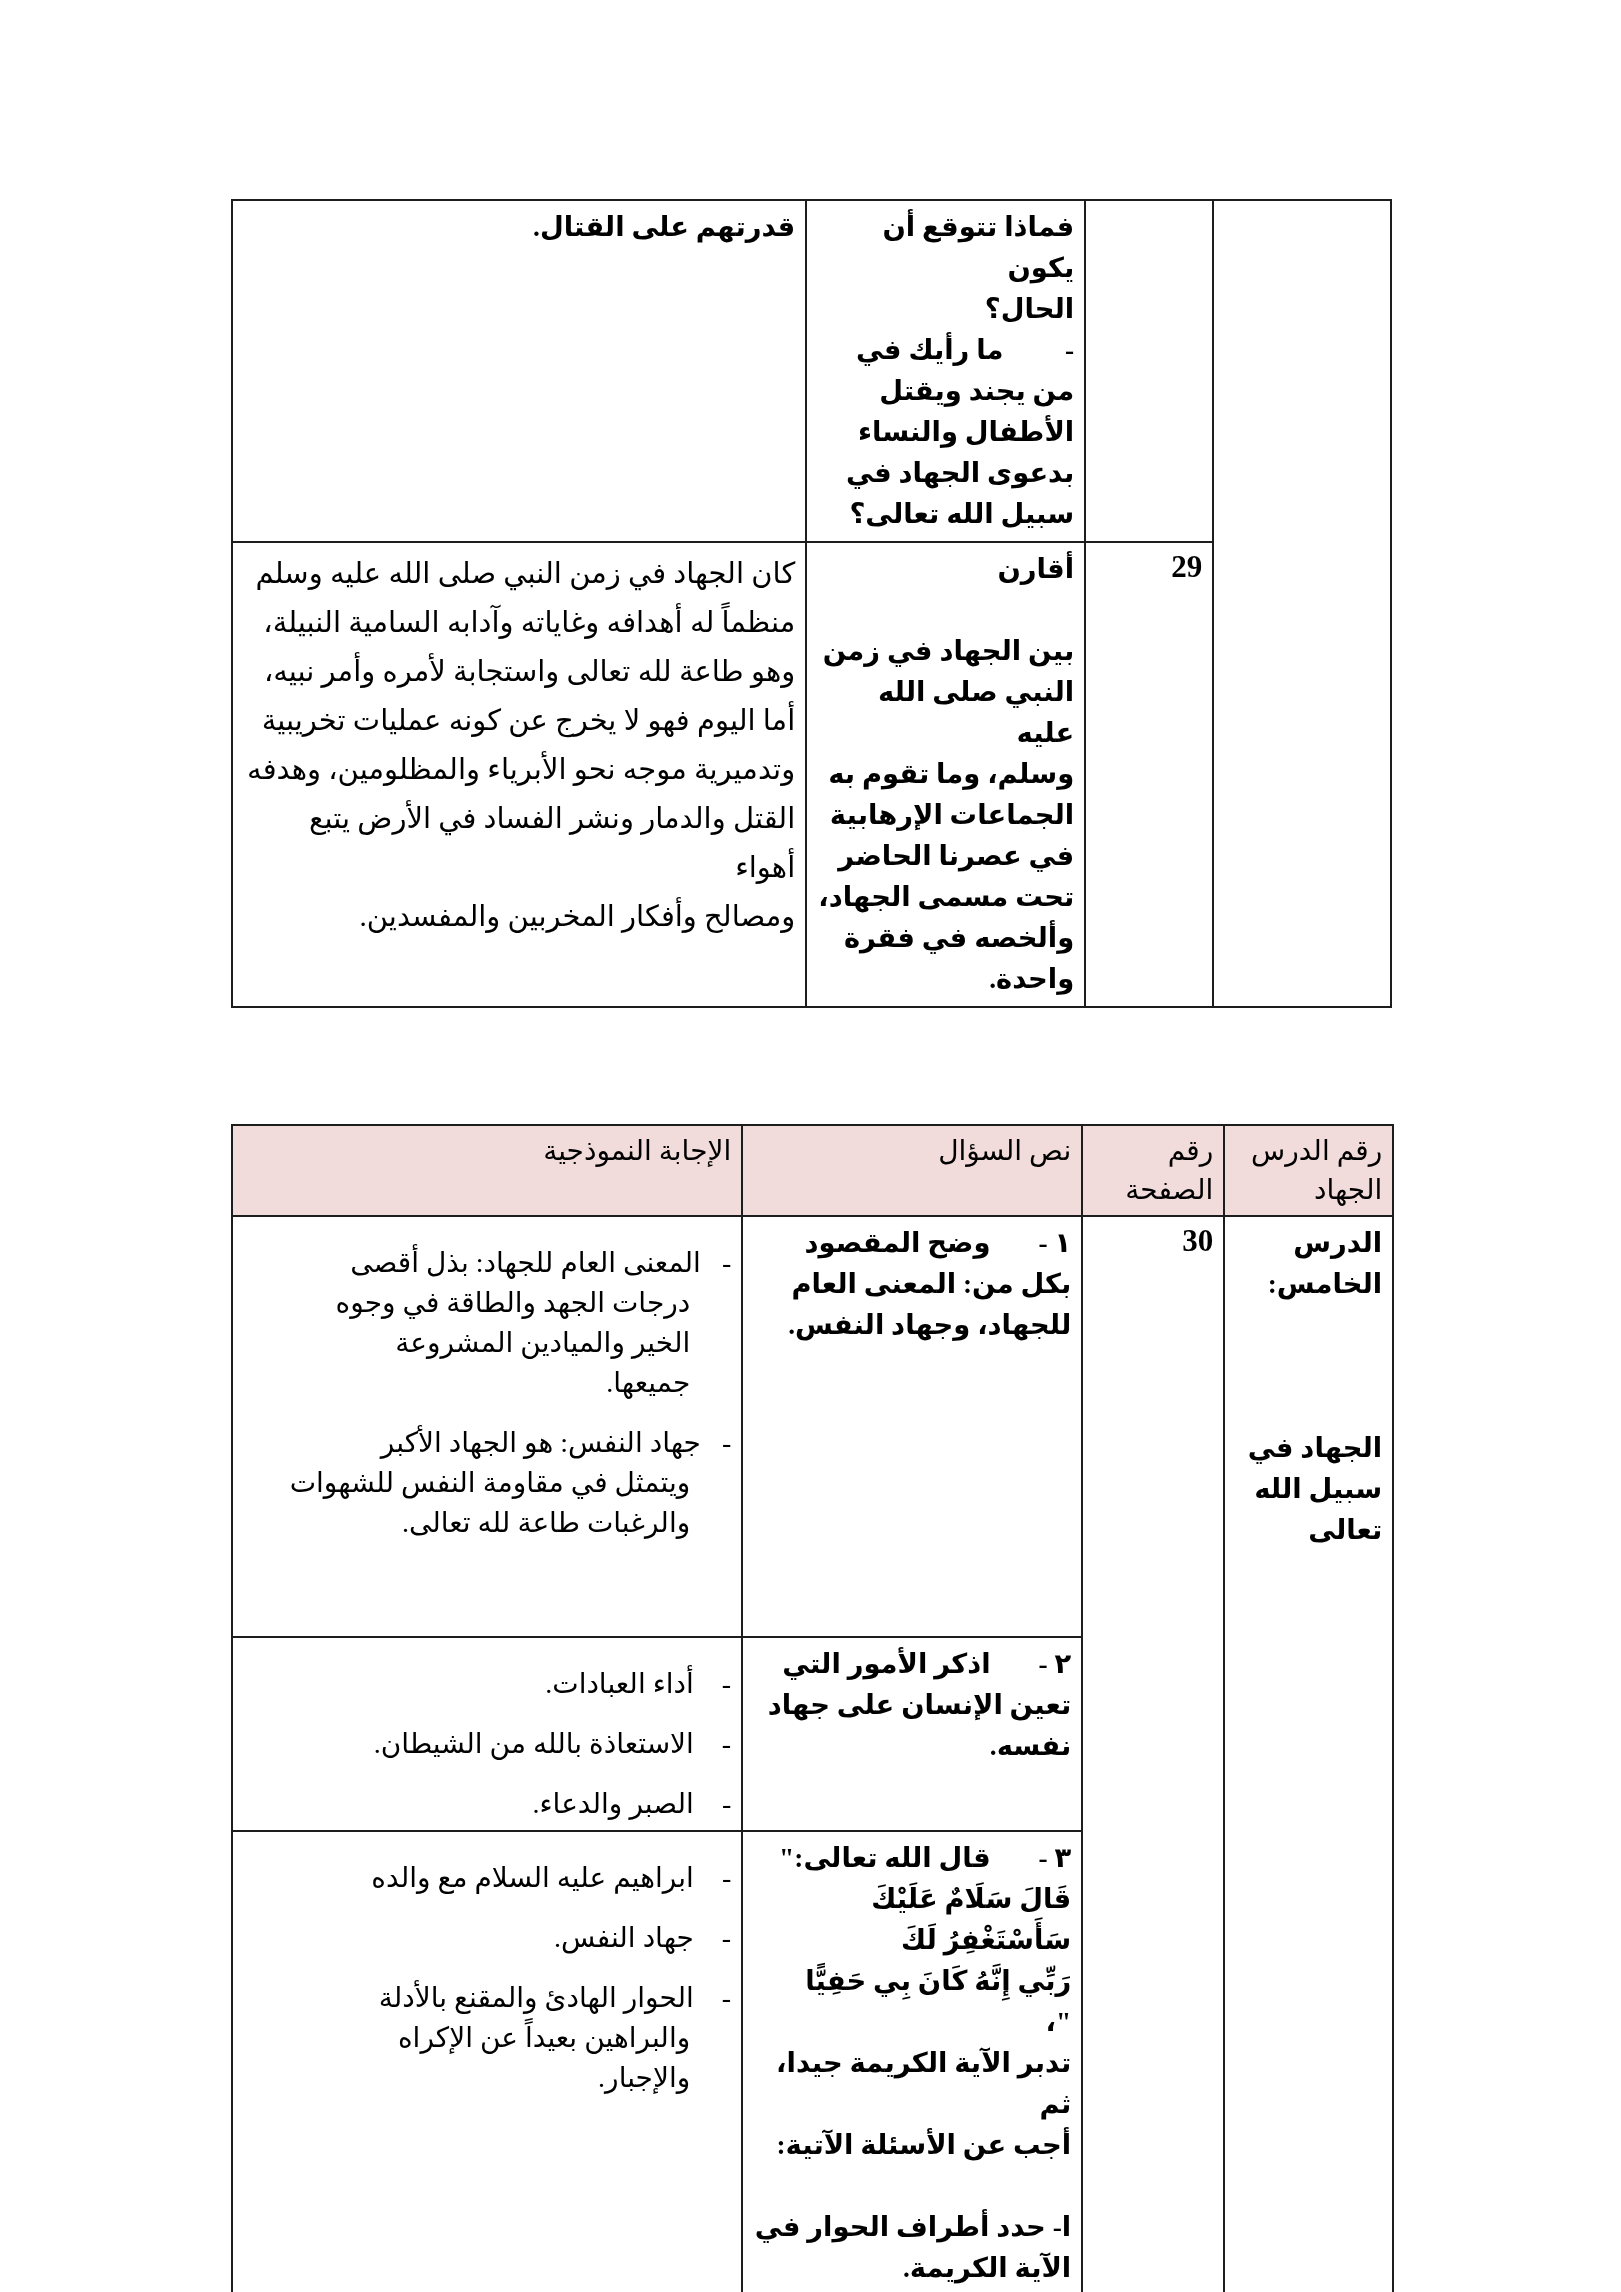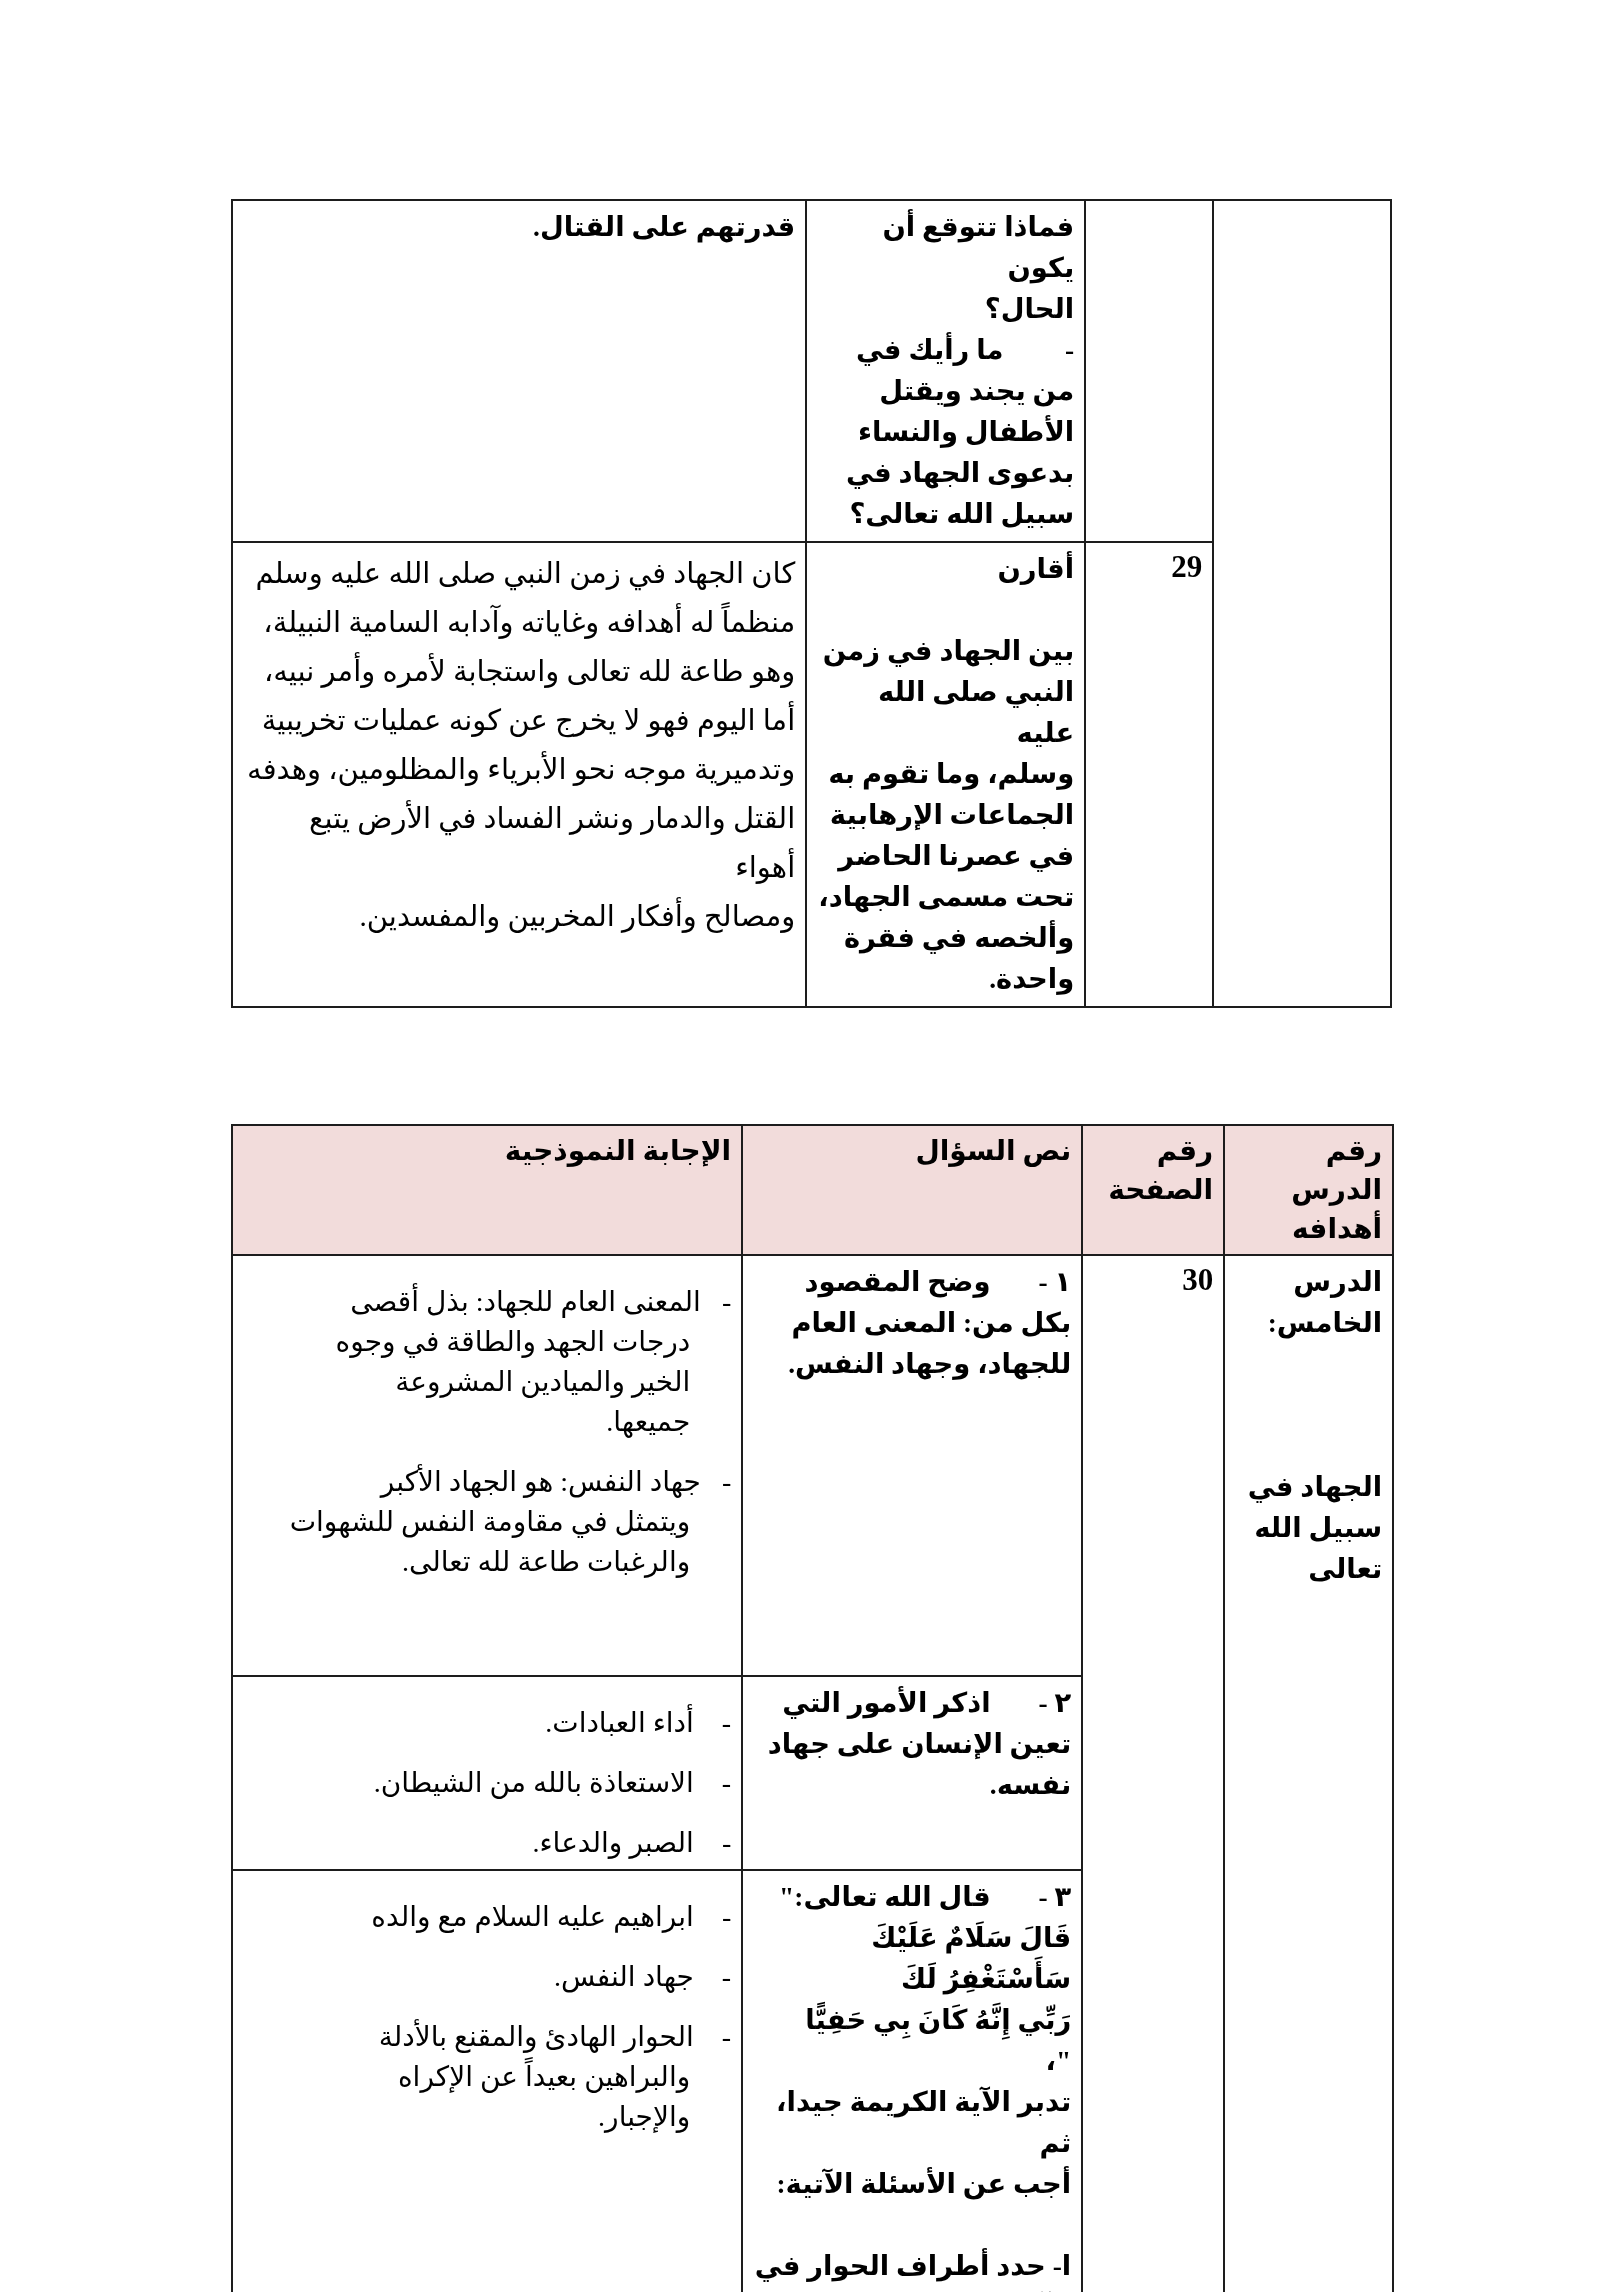"الإجابة النموذجية" .hdr { font-weight: 700 -> 400 }
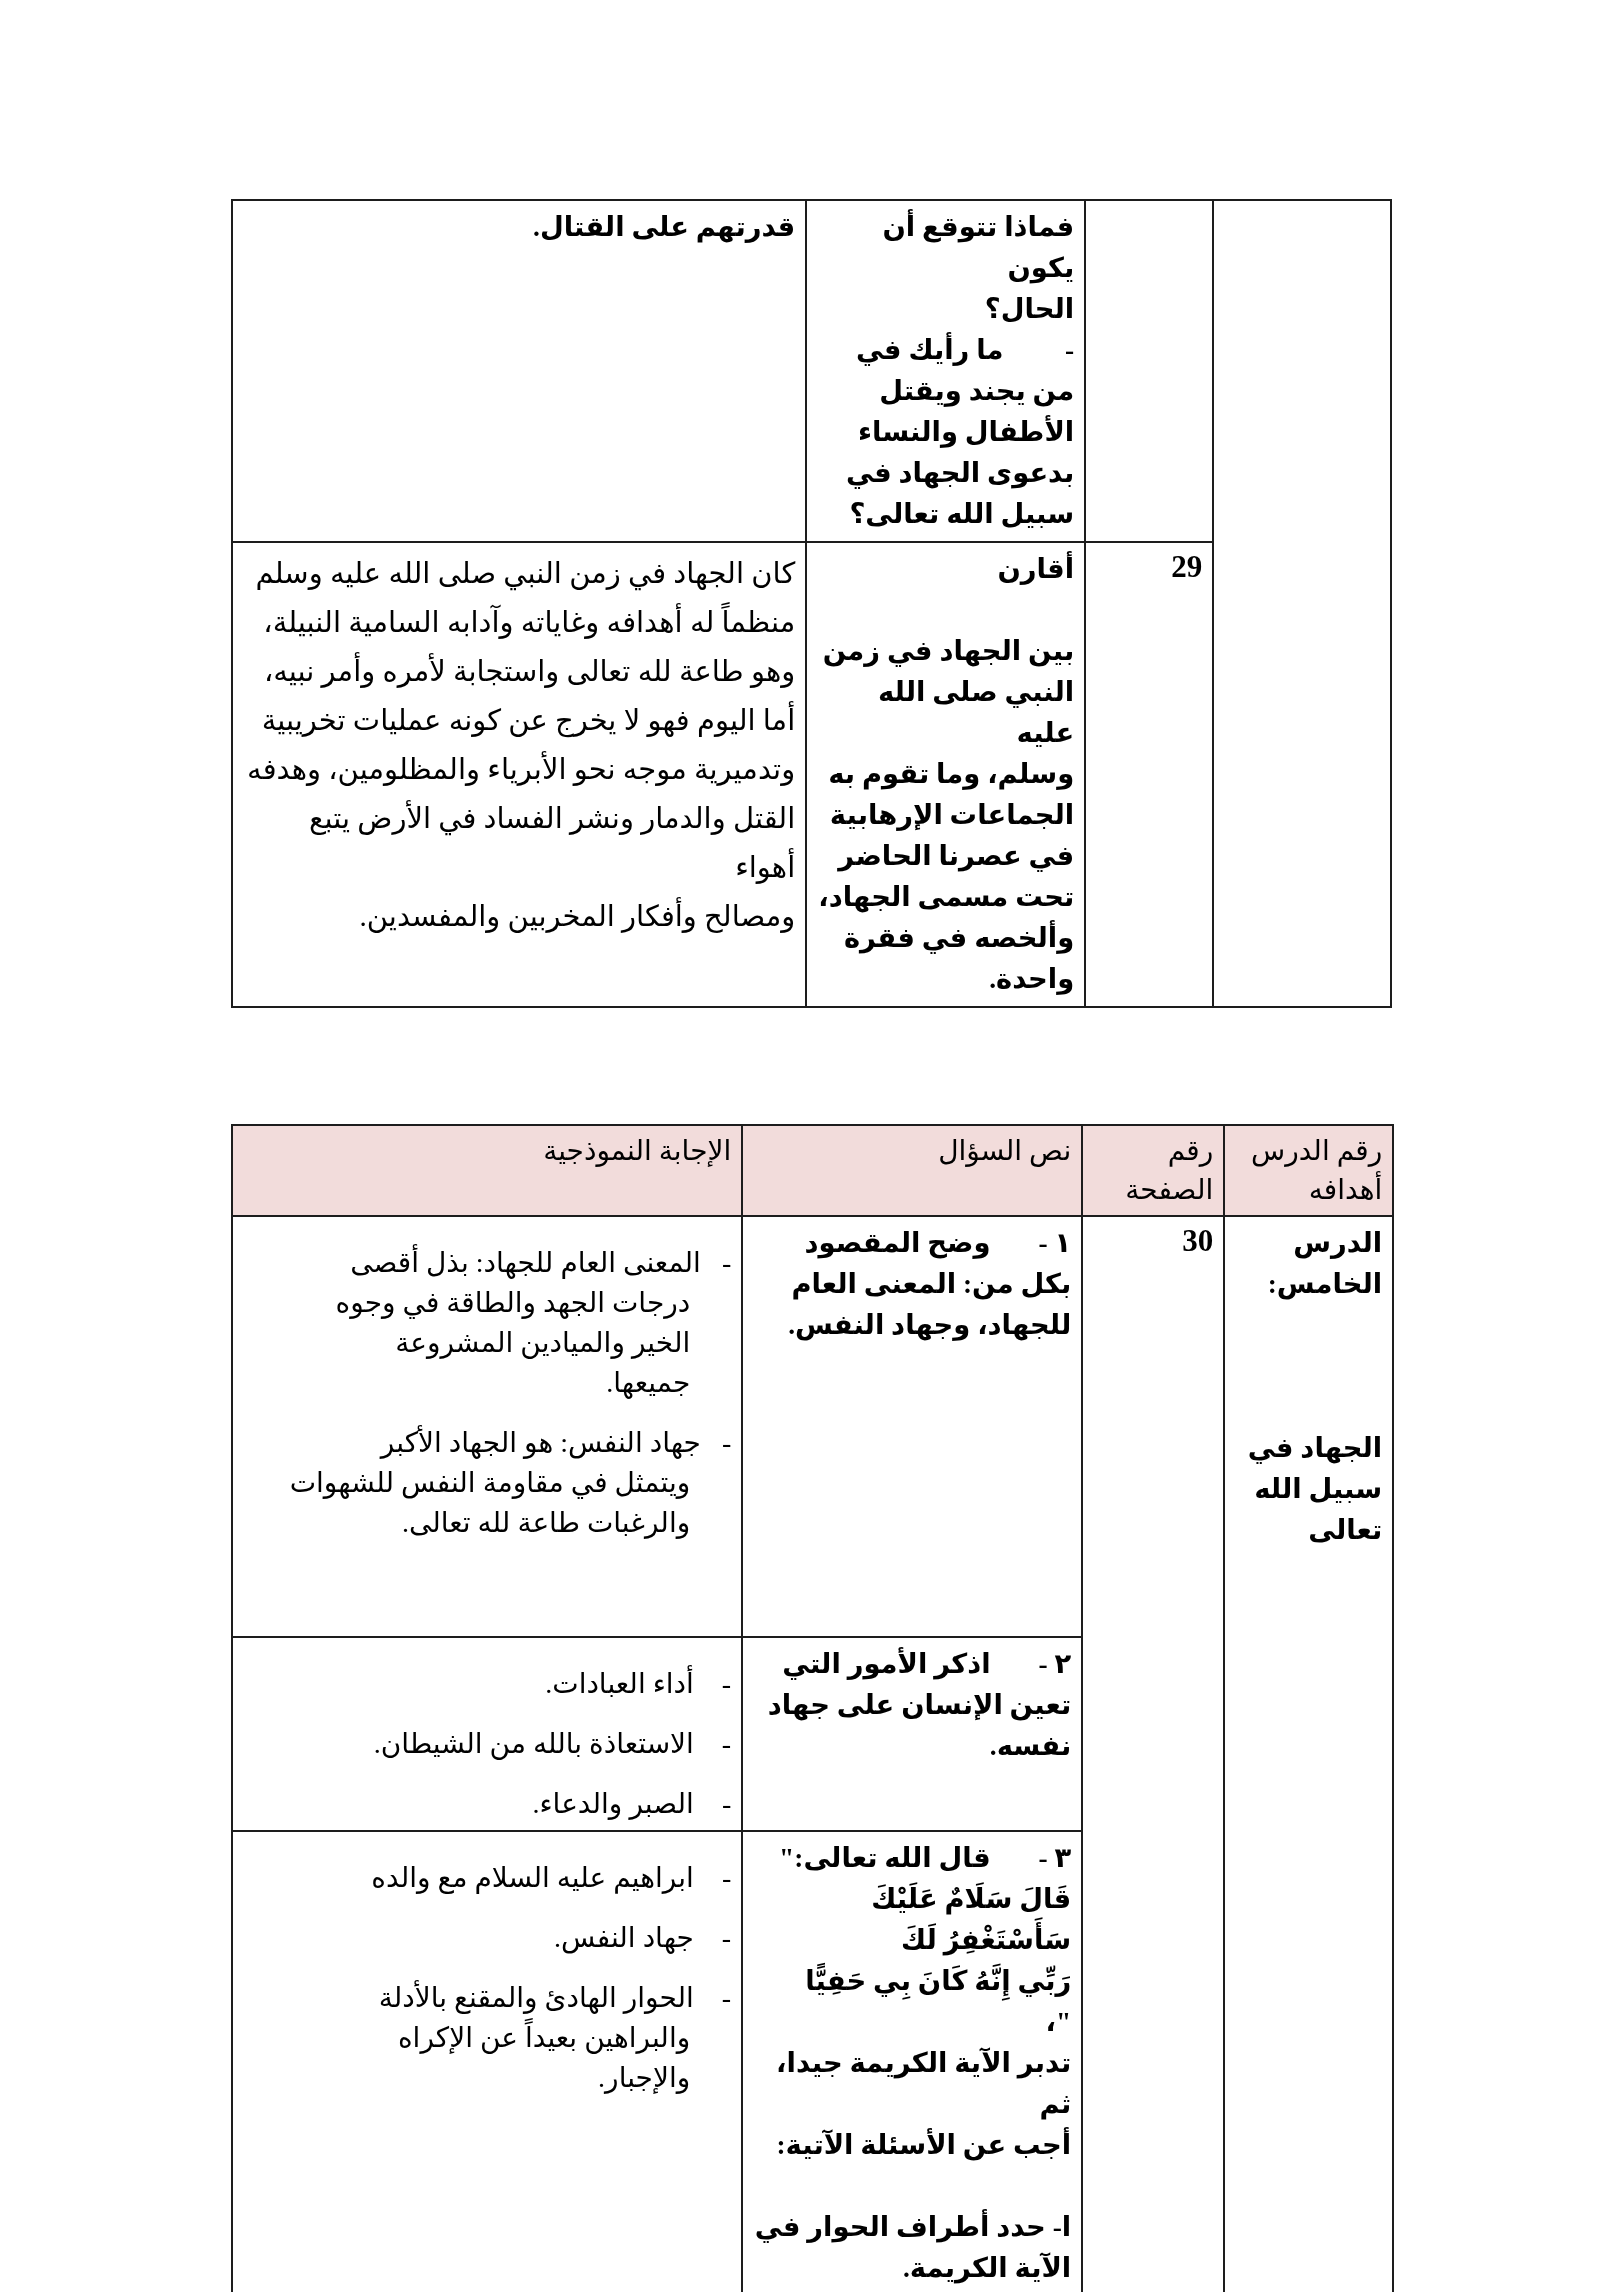"رقم الدرس" td.hdr { text: أهدافه -> الجهاد }
